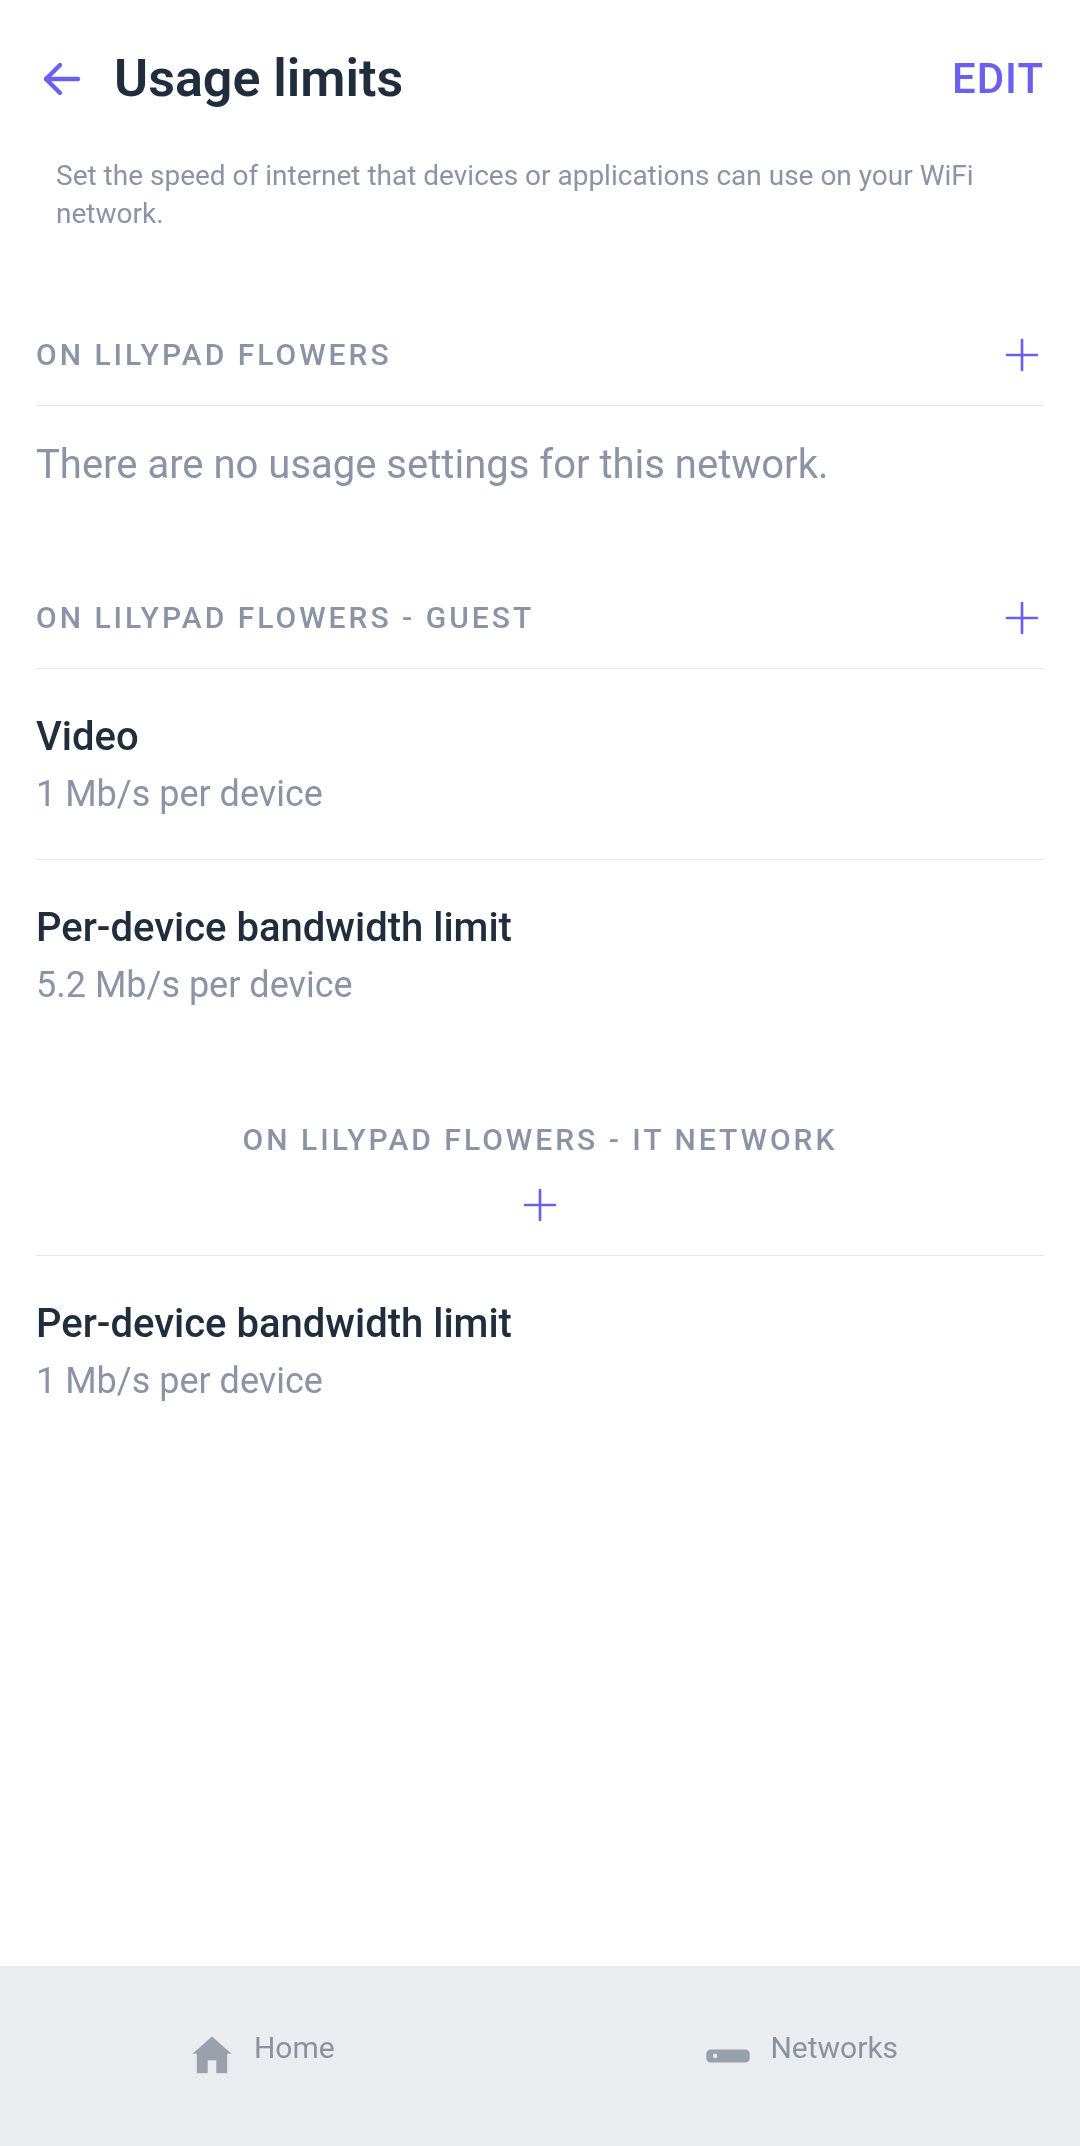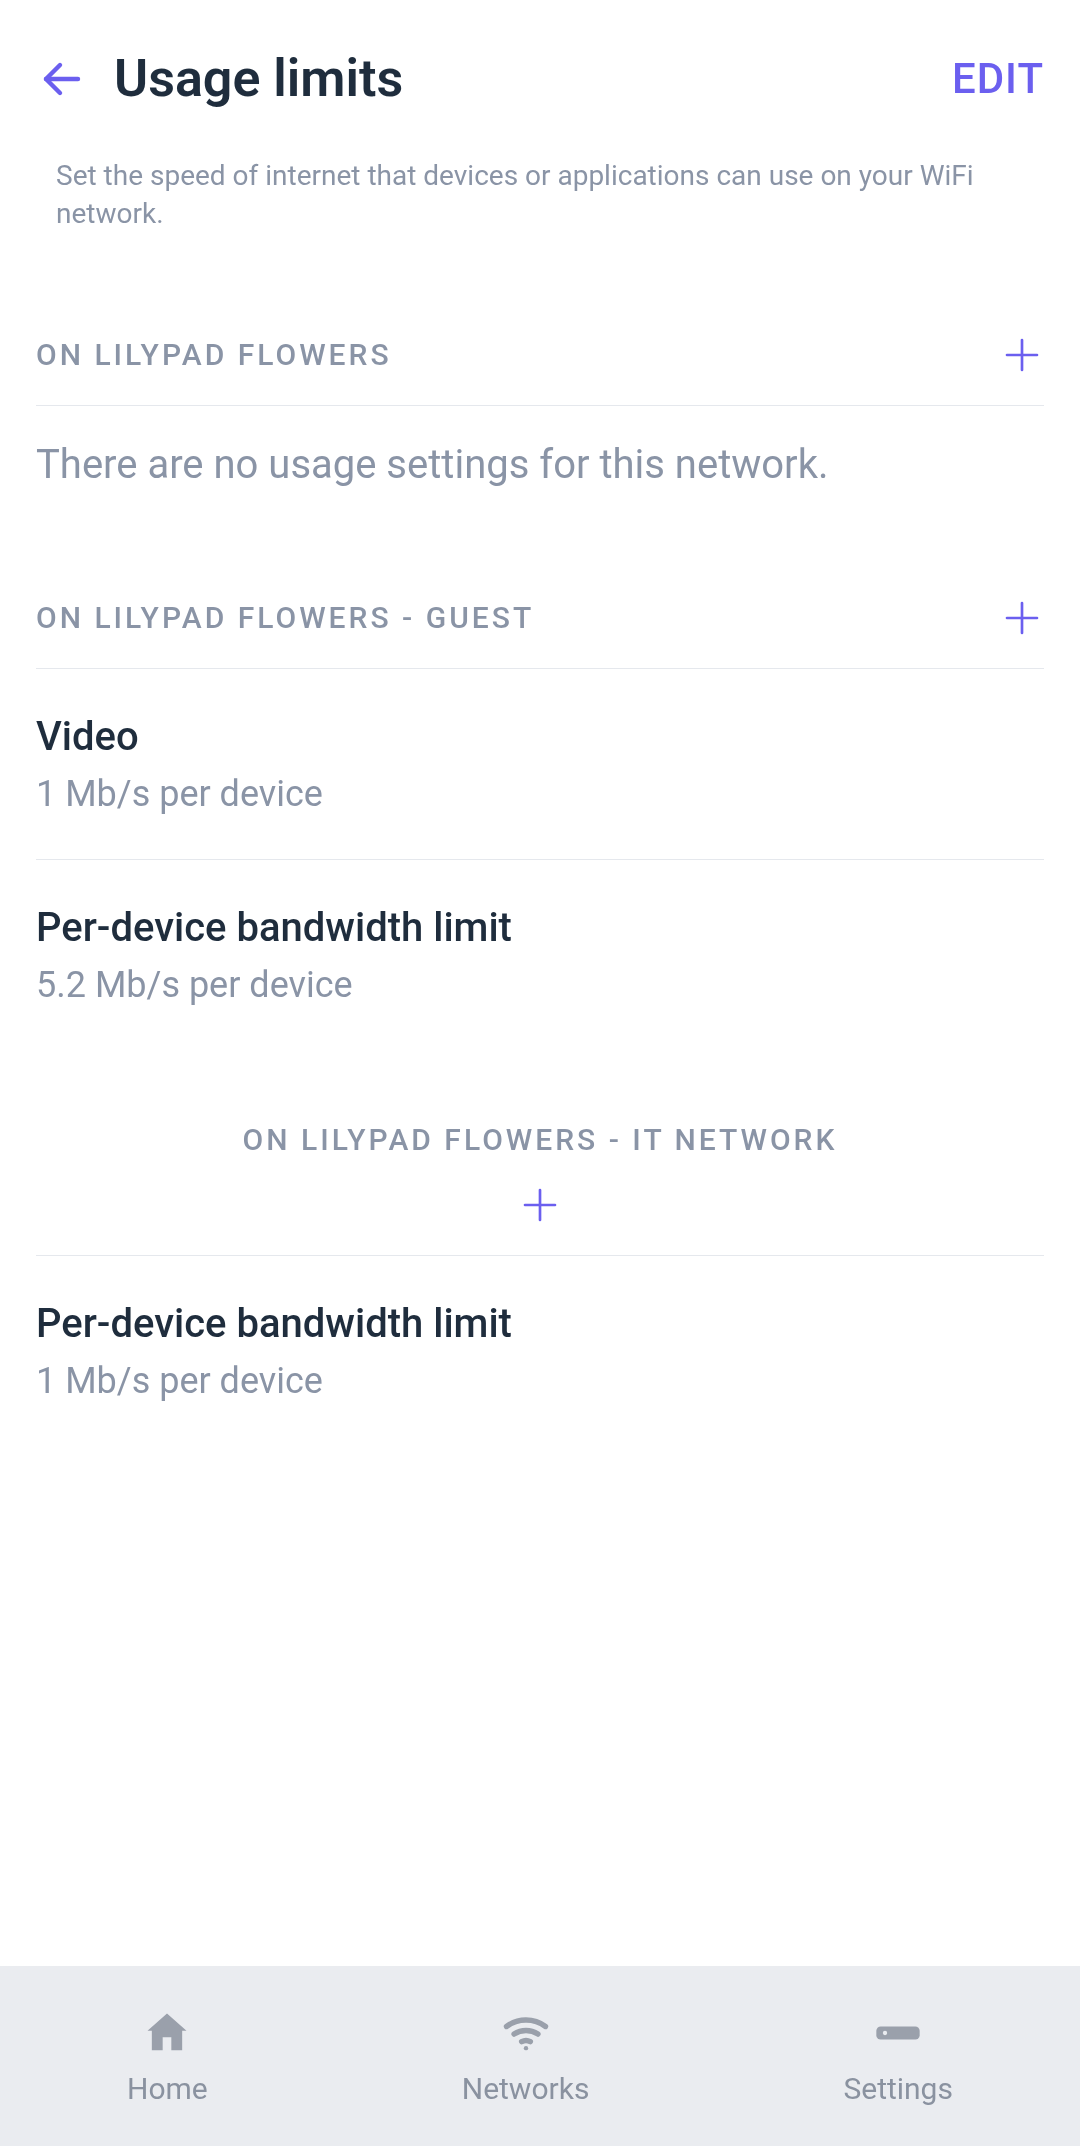"Home" .nav-item { align-items: center -> flex-start; flex-direction: column -> none }
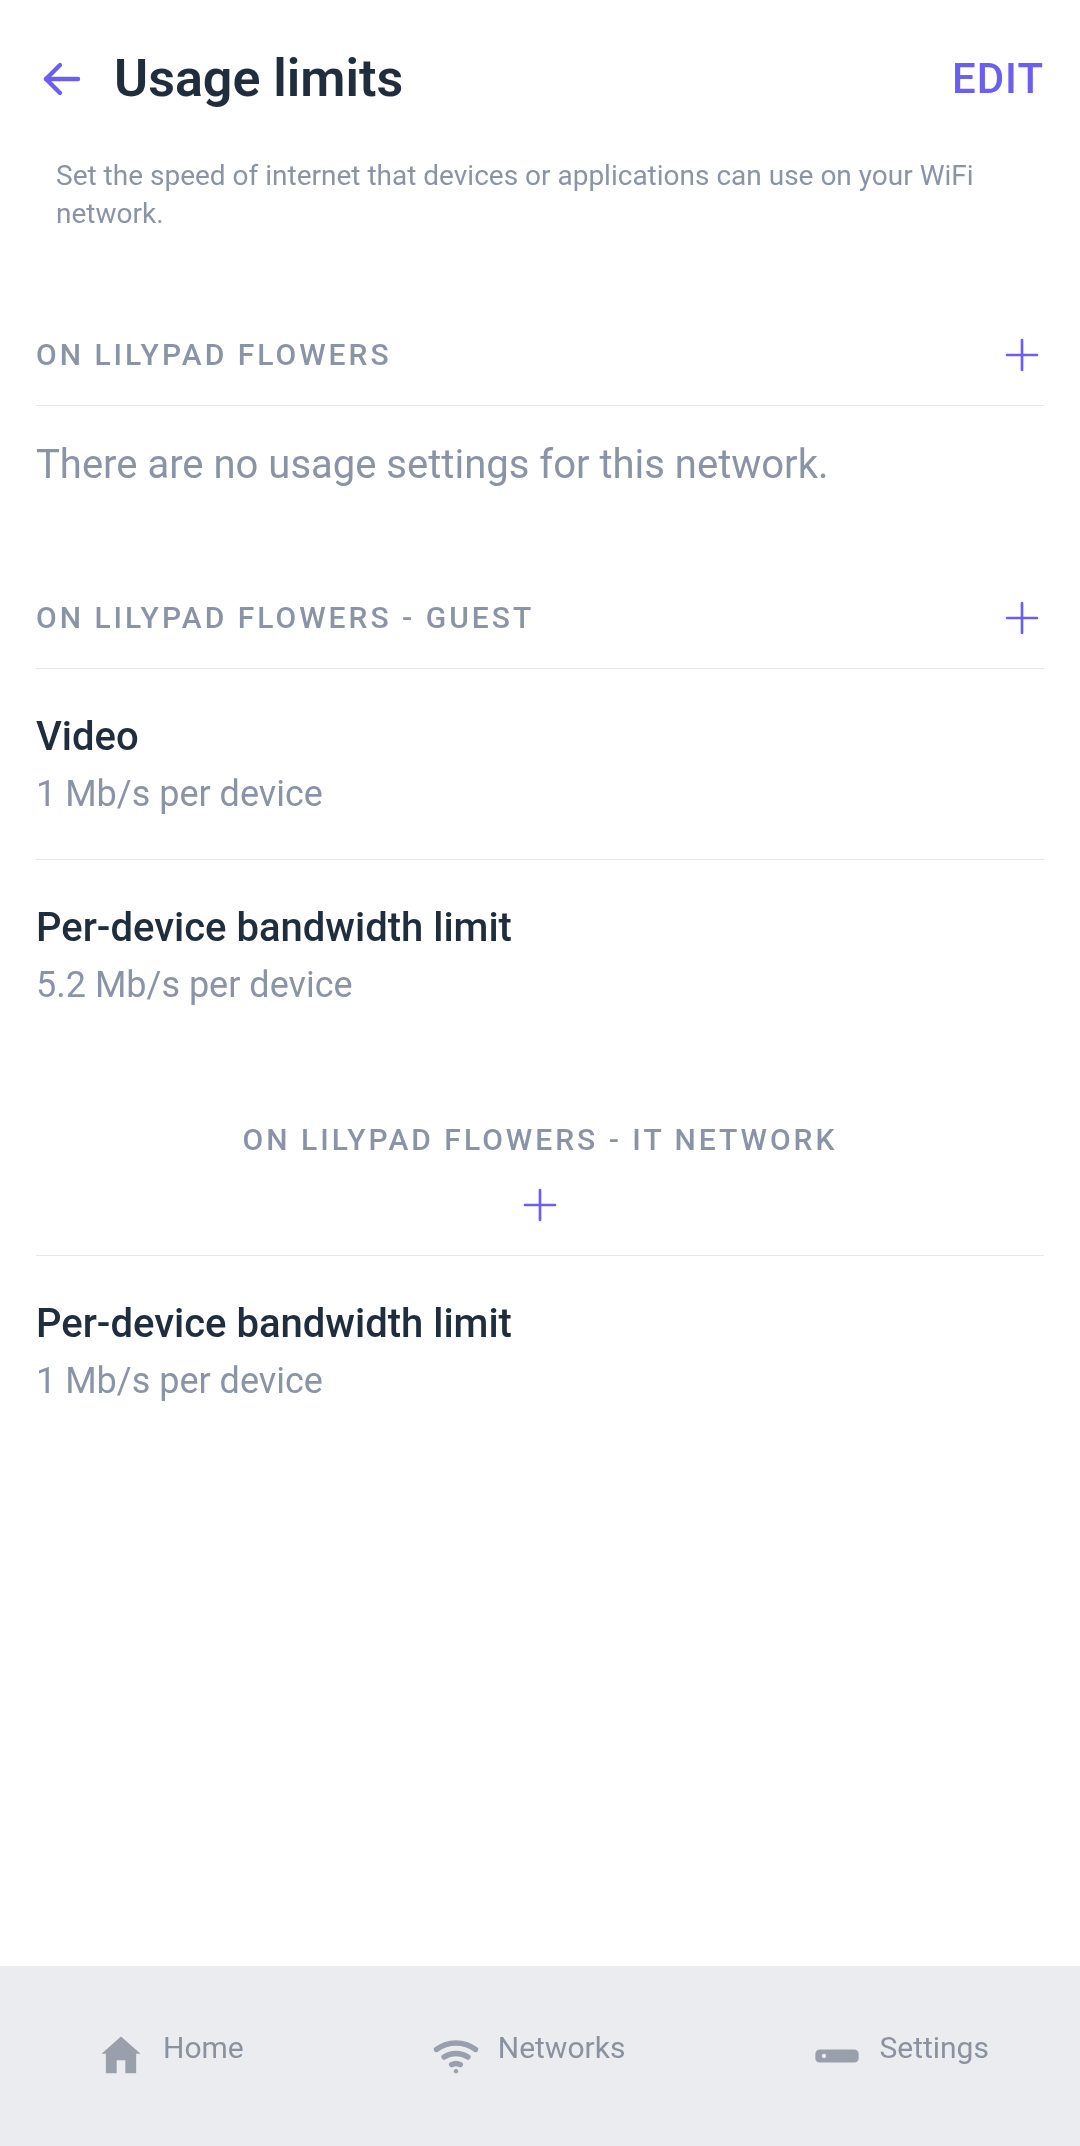"Networks" div.nav-item { html: <div> <div> <svg> <path></path> <path></path> <path></path> <circle></circle> </svg> </div> <div>Networks</div> </div> -> none }
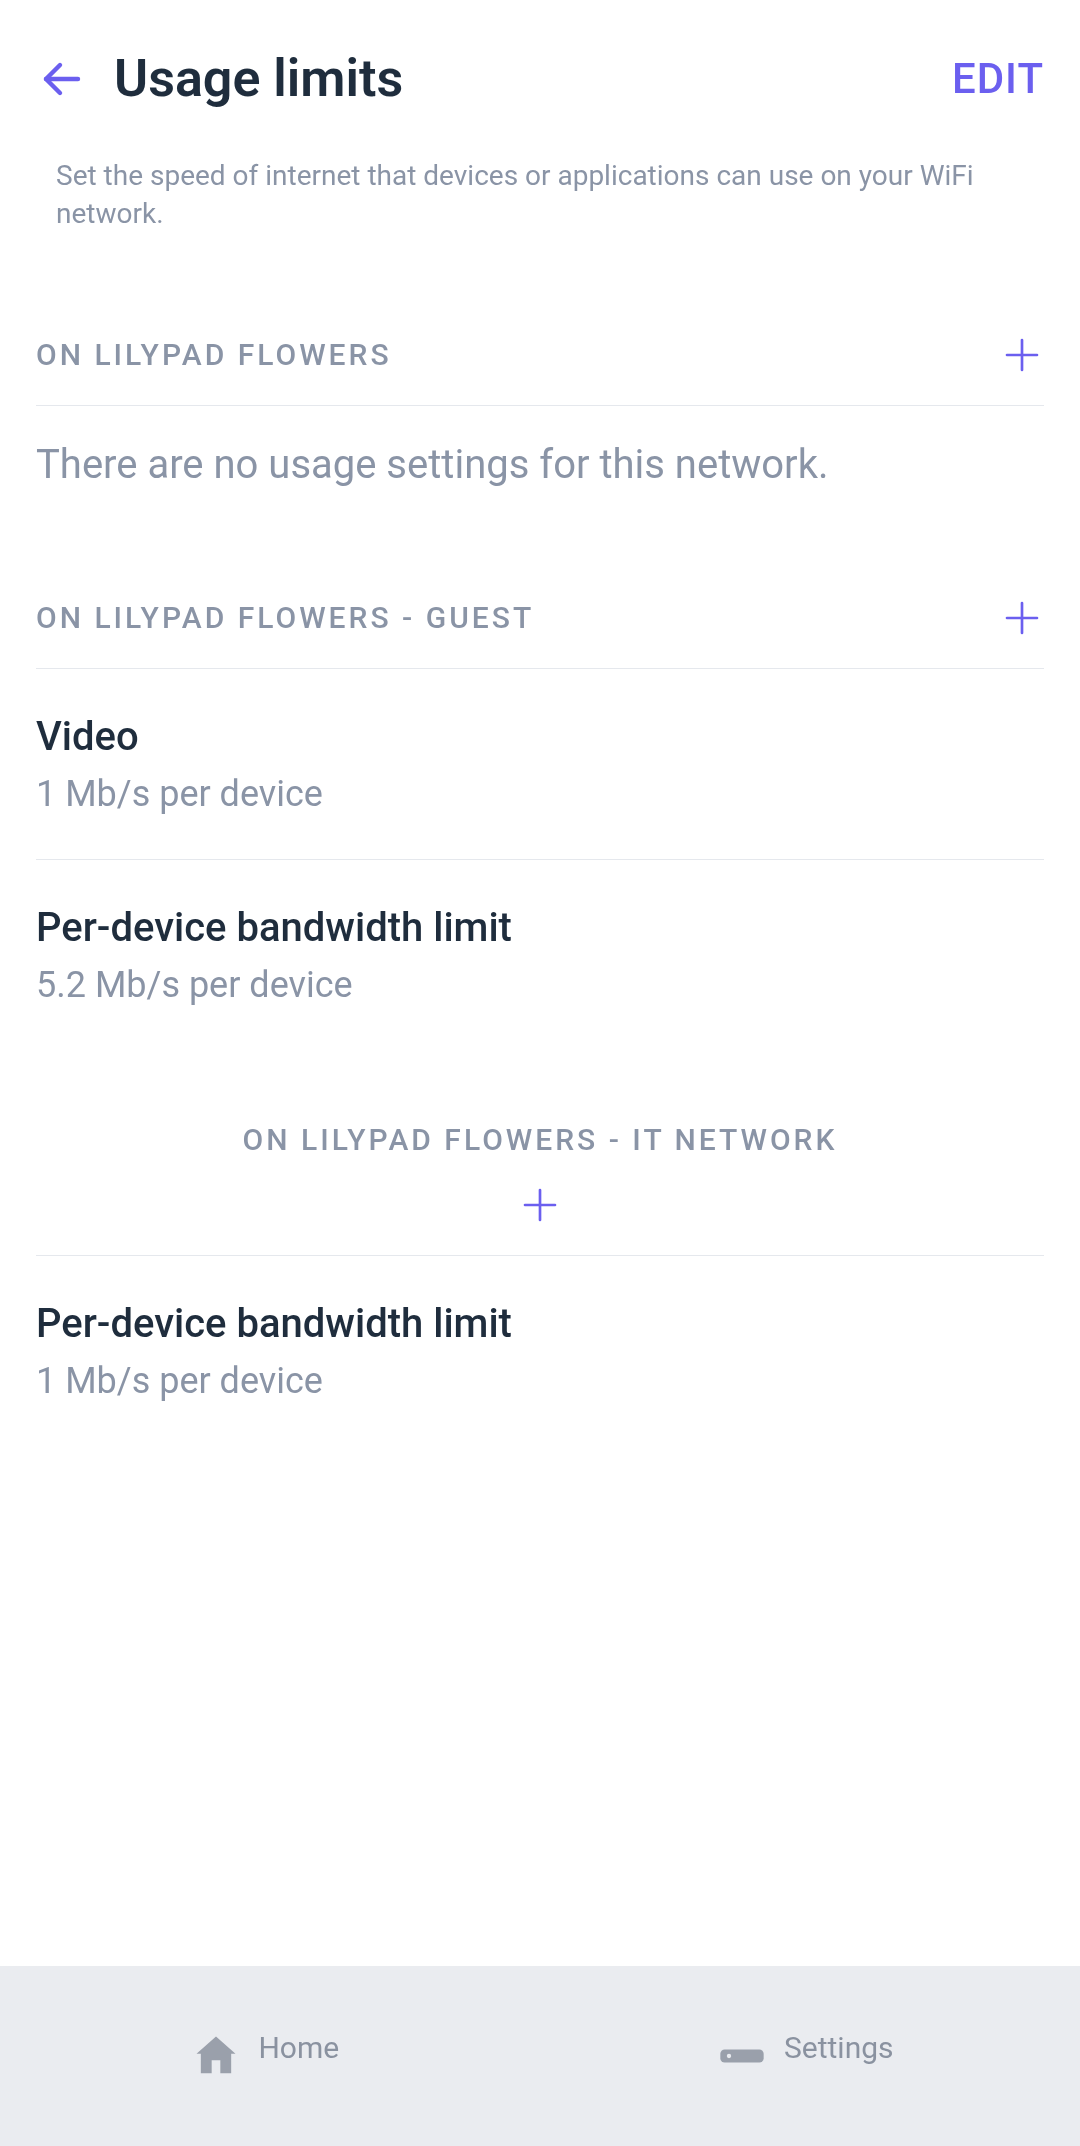"Settings" div.nav-label { text: Settings -> Networks }
